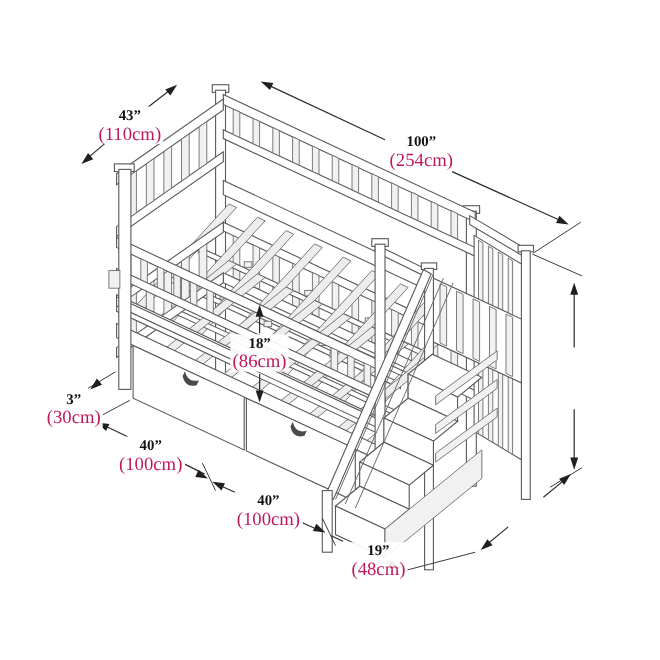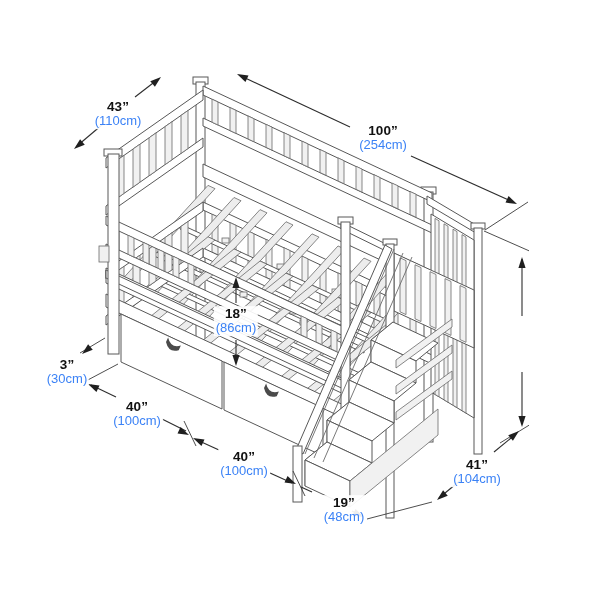"43”" #stage { font-family: Liberation Sans, sans-serif -> Liberation Serif, serif }
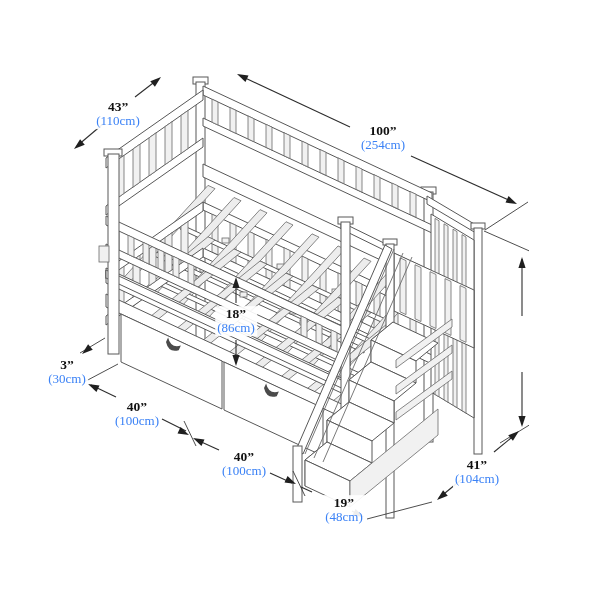"(110cm)" .dim .cm { color: #3b82f6 -> #be185d; font-size: 13px -> 17px }
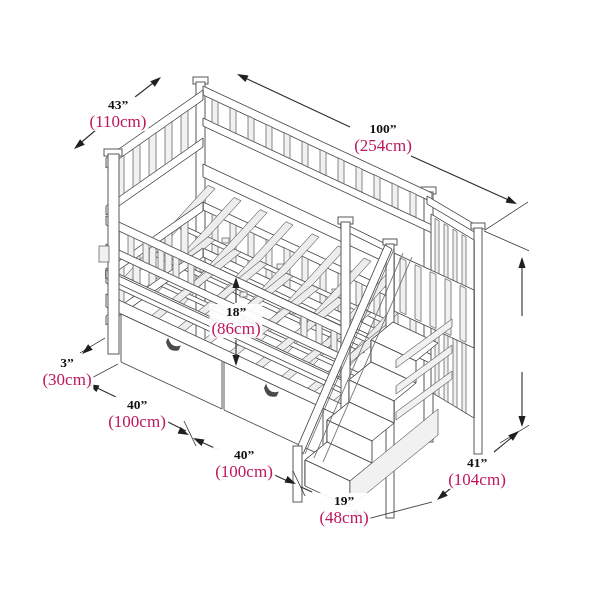"41”" div.dim { html: <div> <span>41”</span> <span>(104cm)</span> </div> -> none }
